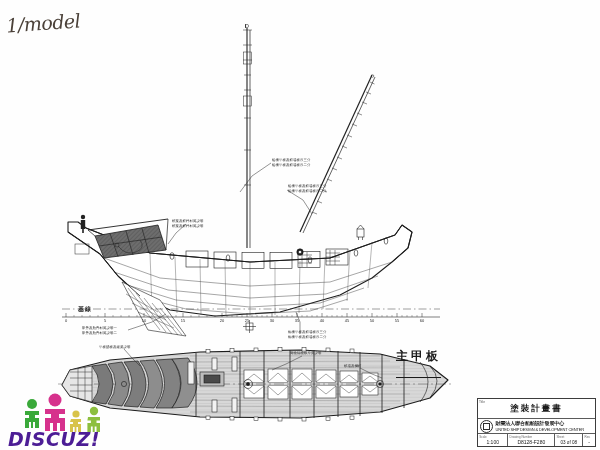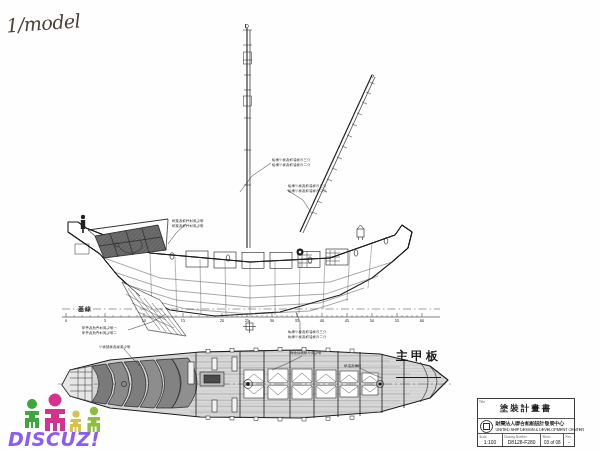"塗裝計畫書" #title-block { width: 98px -> 119px }
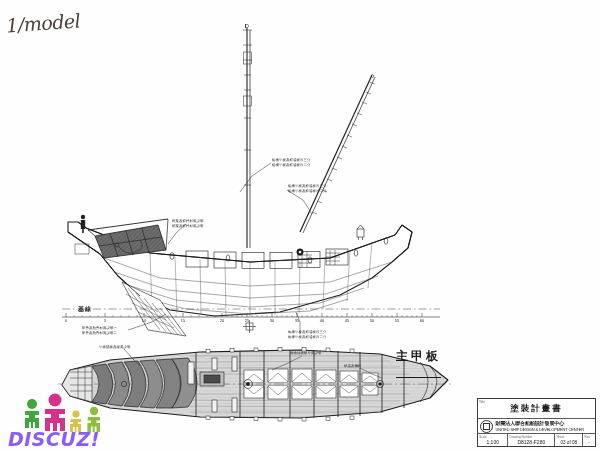"DISCUZ!" #discuz-word { color: #8b5cf6 -> #4c1d95 }
